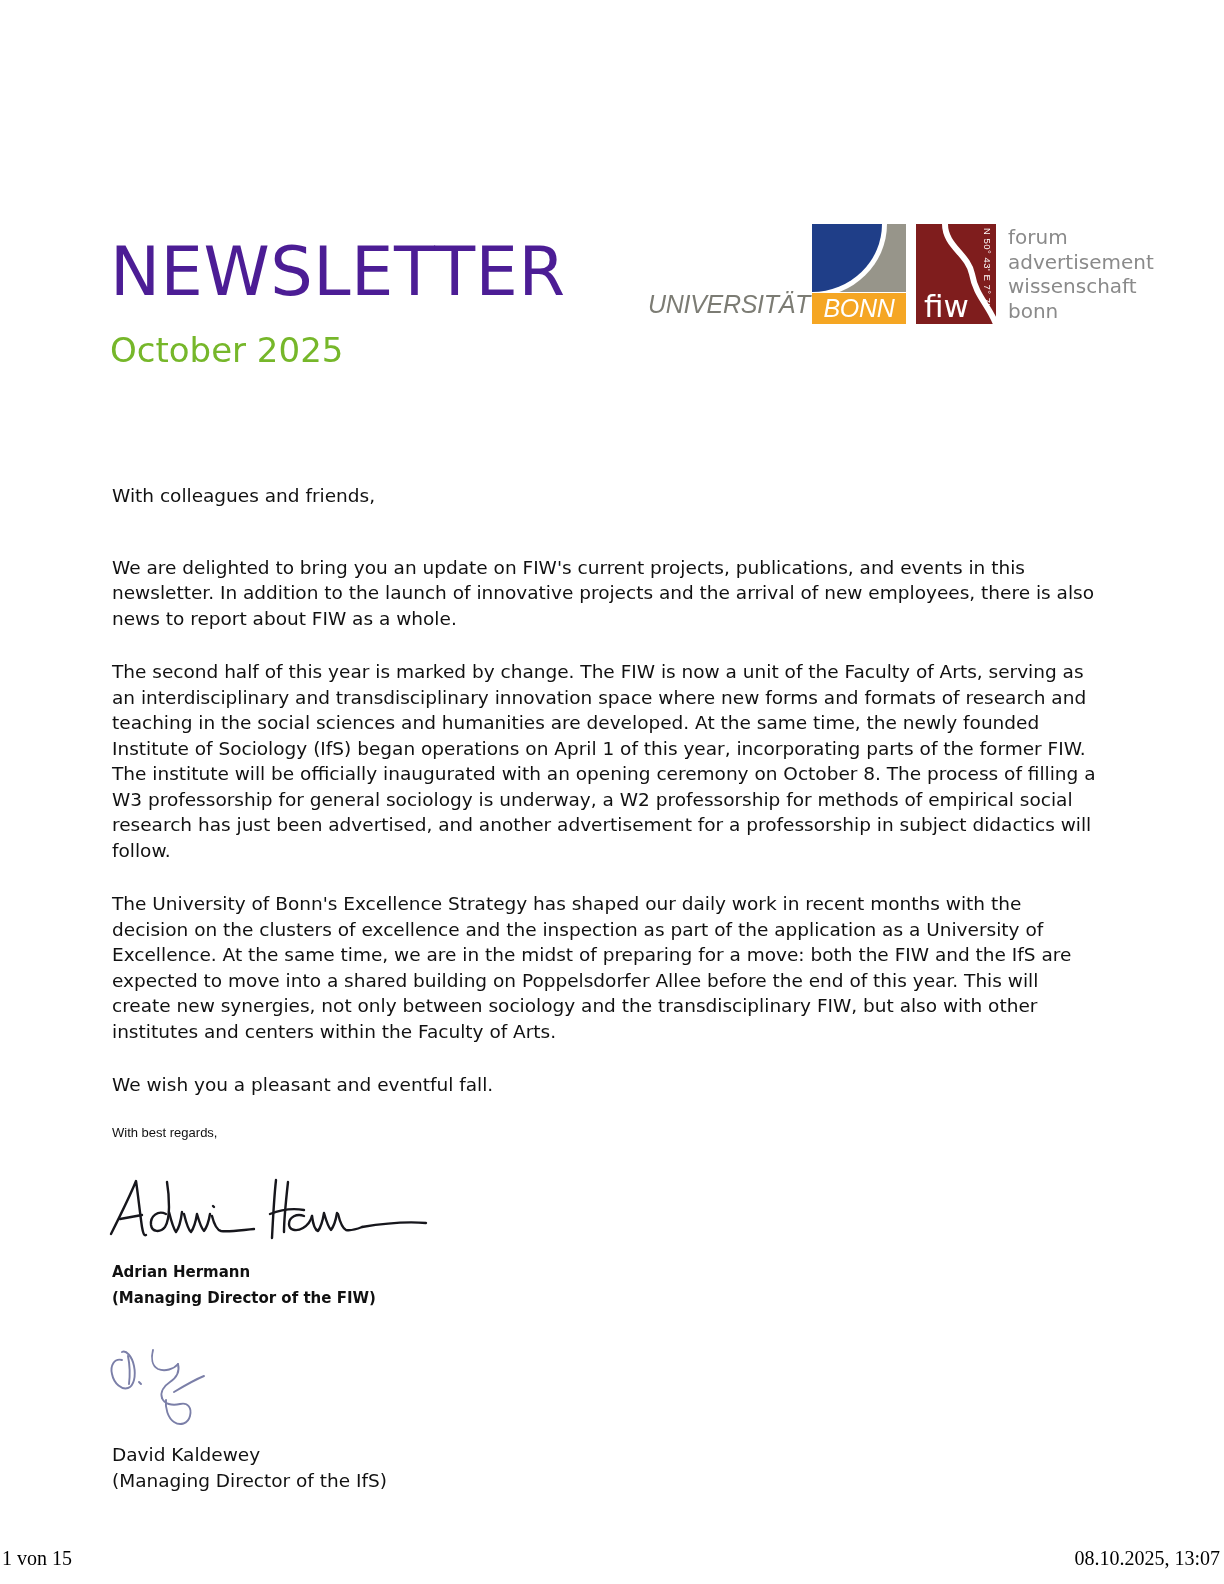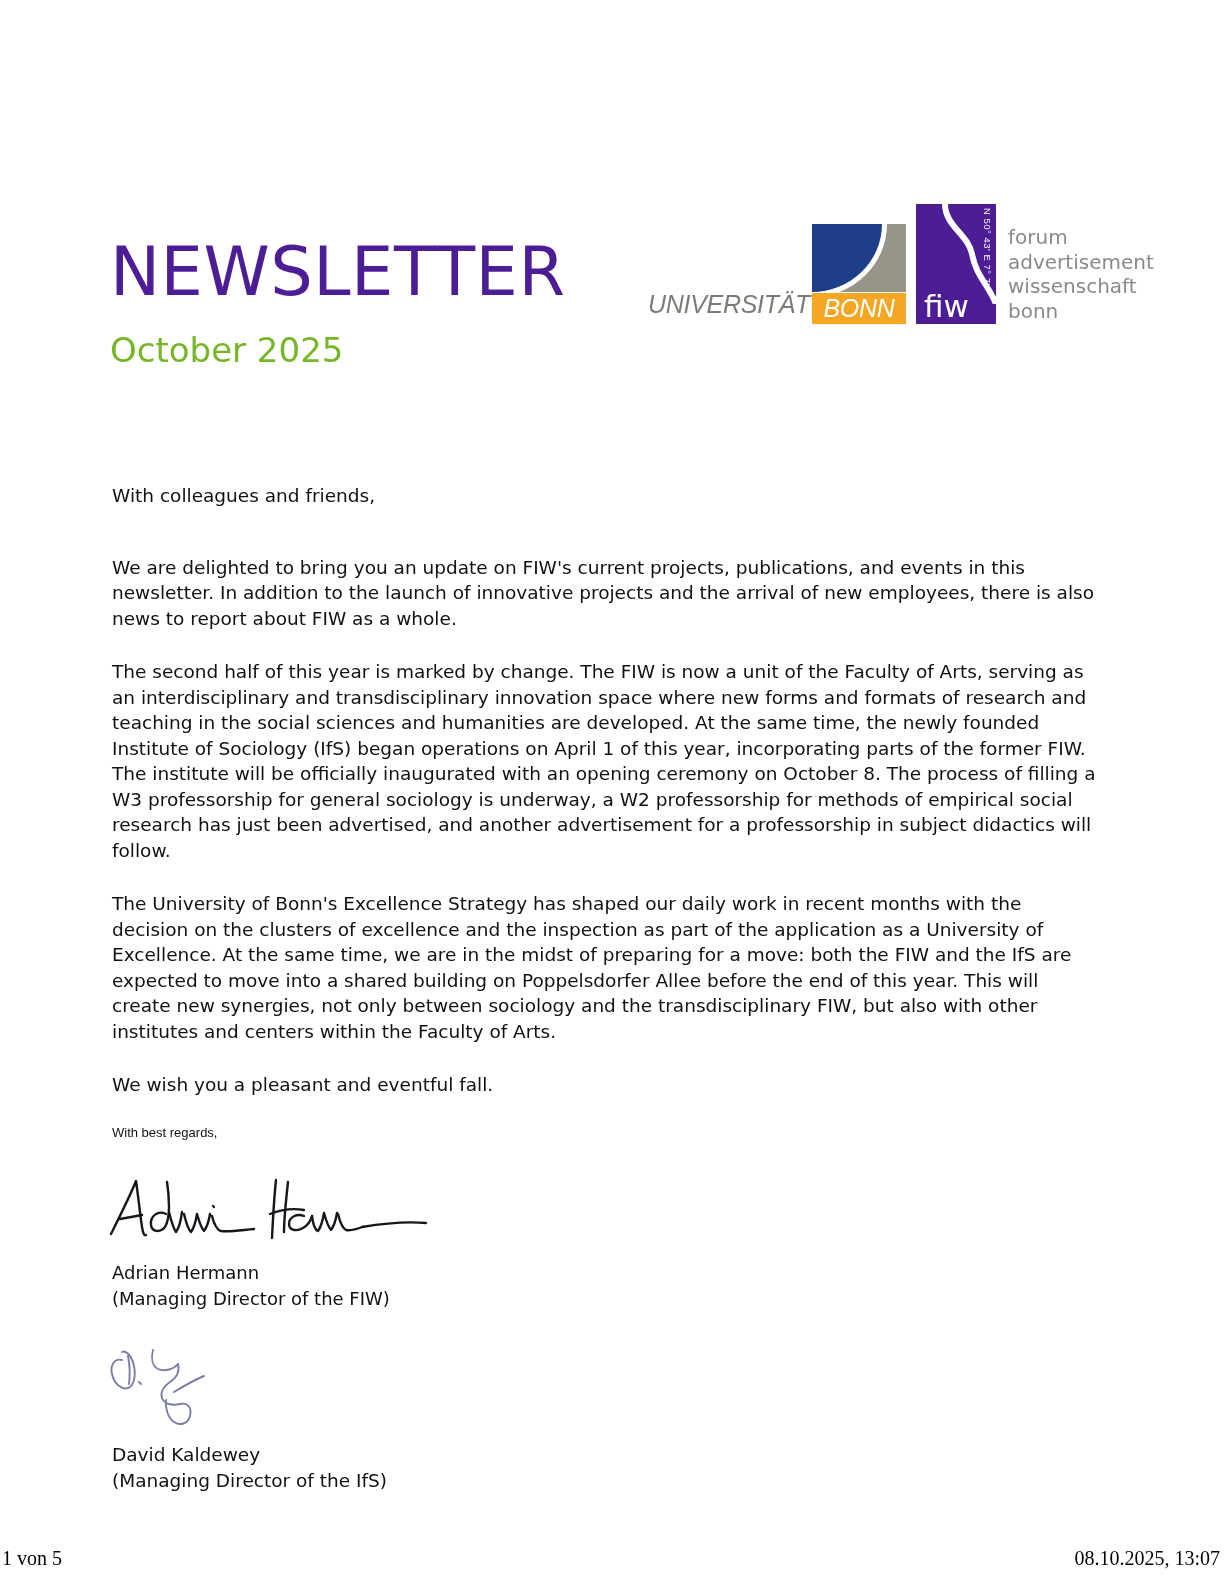"fiw" .fiw-box { background: #4c1d95 -> #7f1d1d; height: 120px -> 100px }
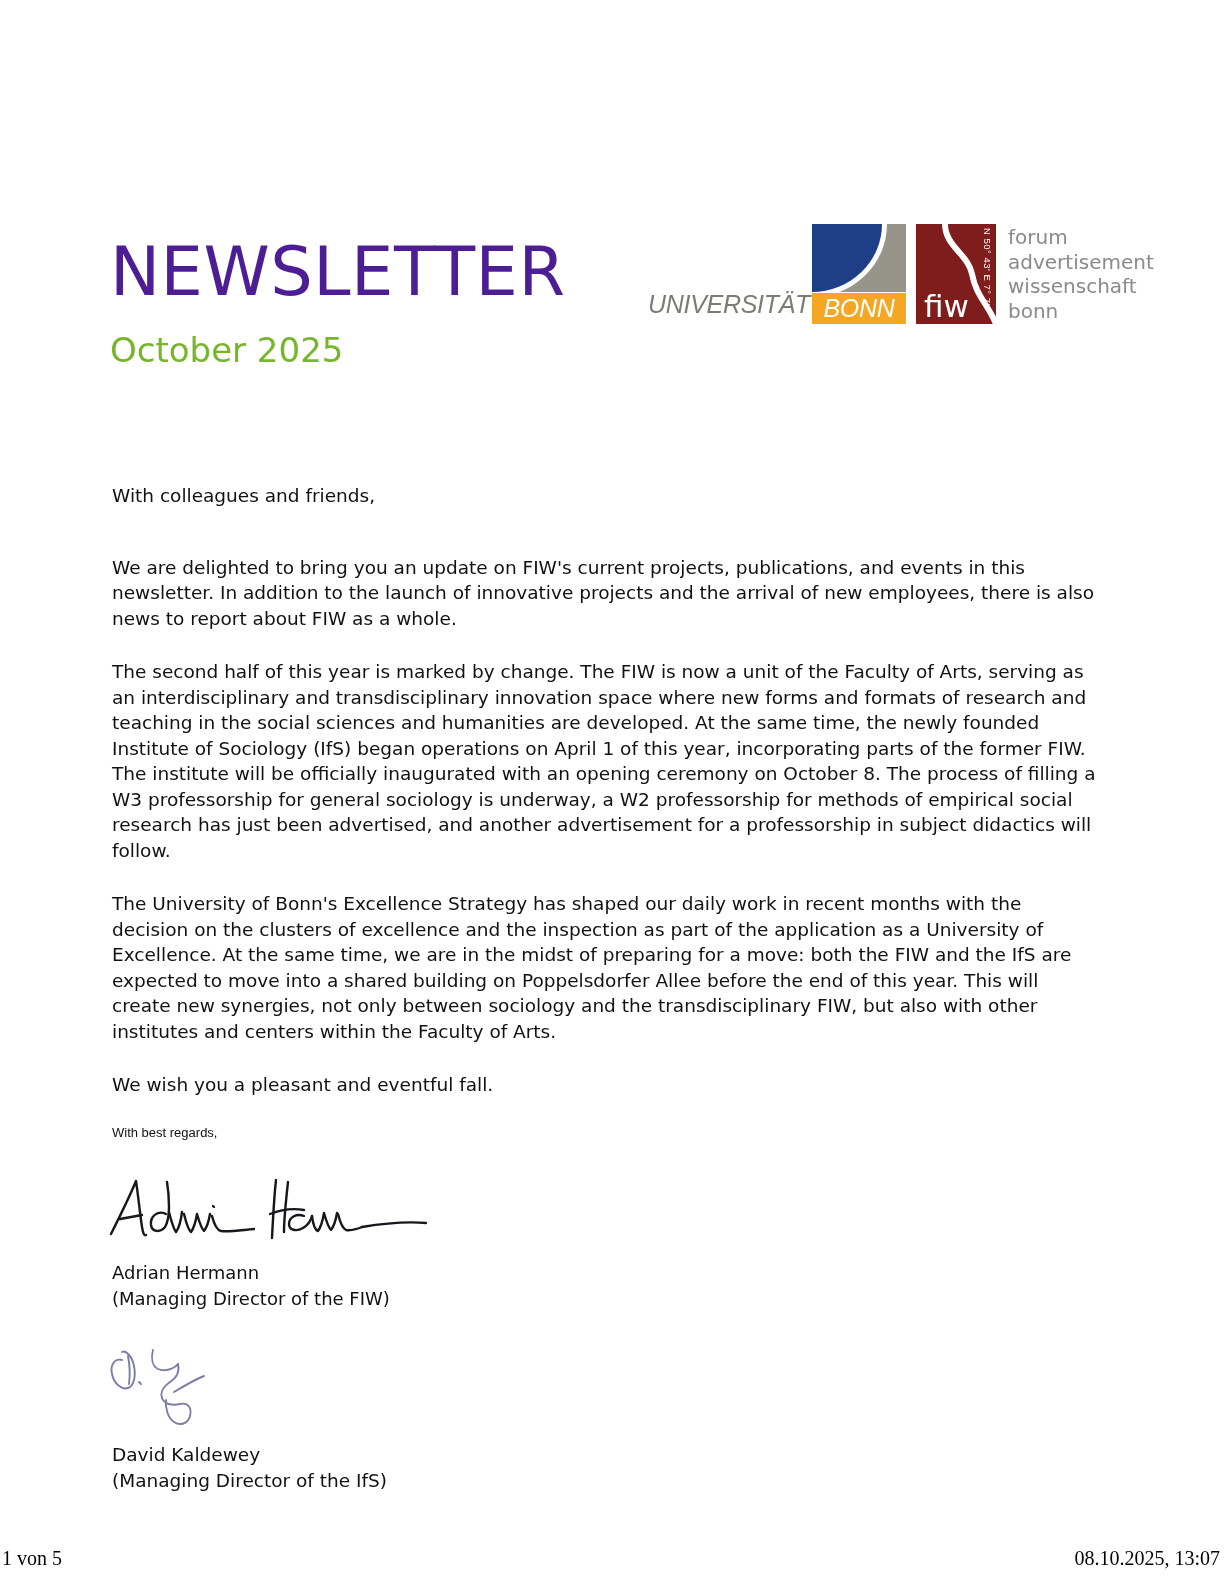"Adrian Hermann" .signer-one { font-size: 18px -> 15px; font-weight: none -> bold }
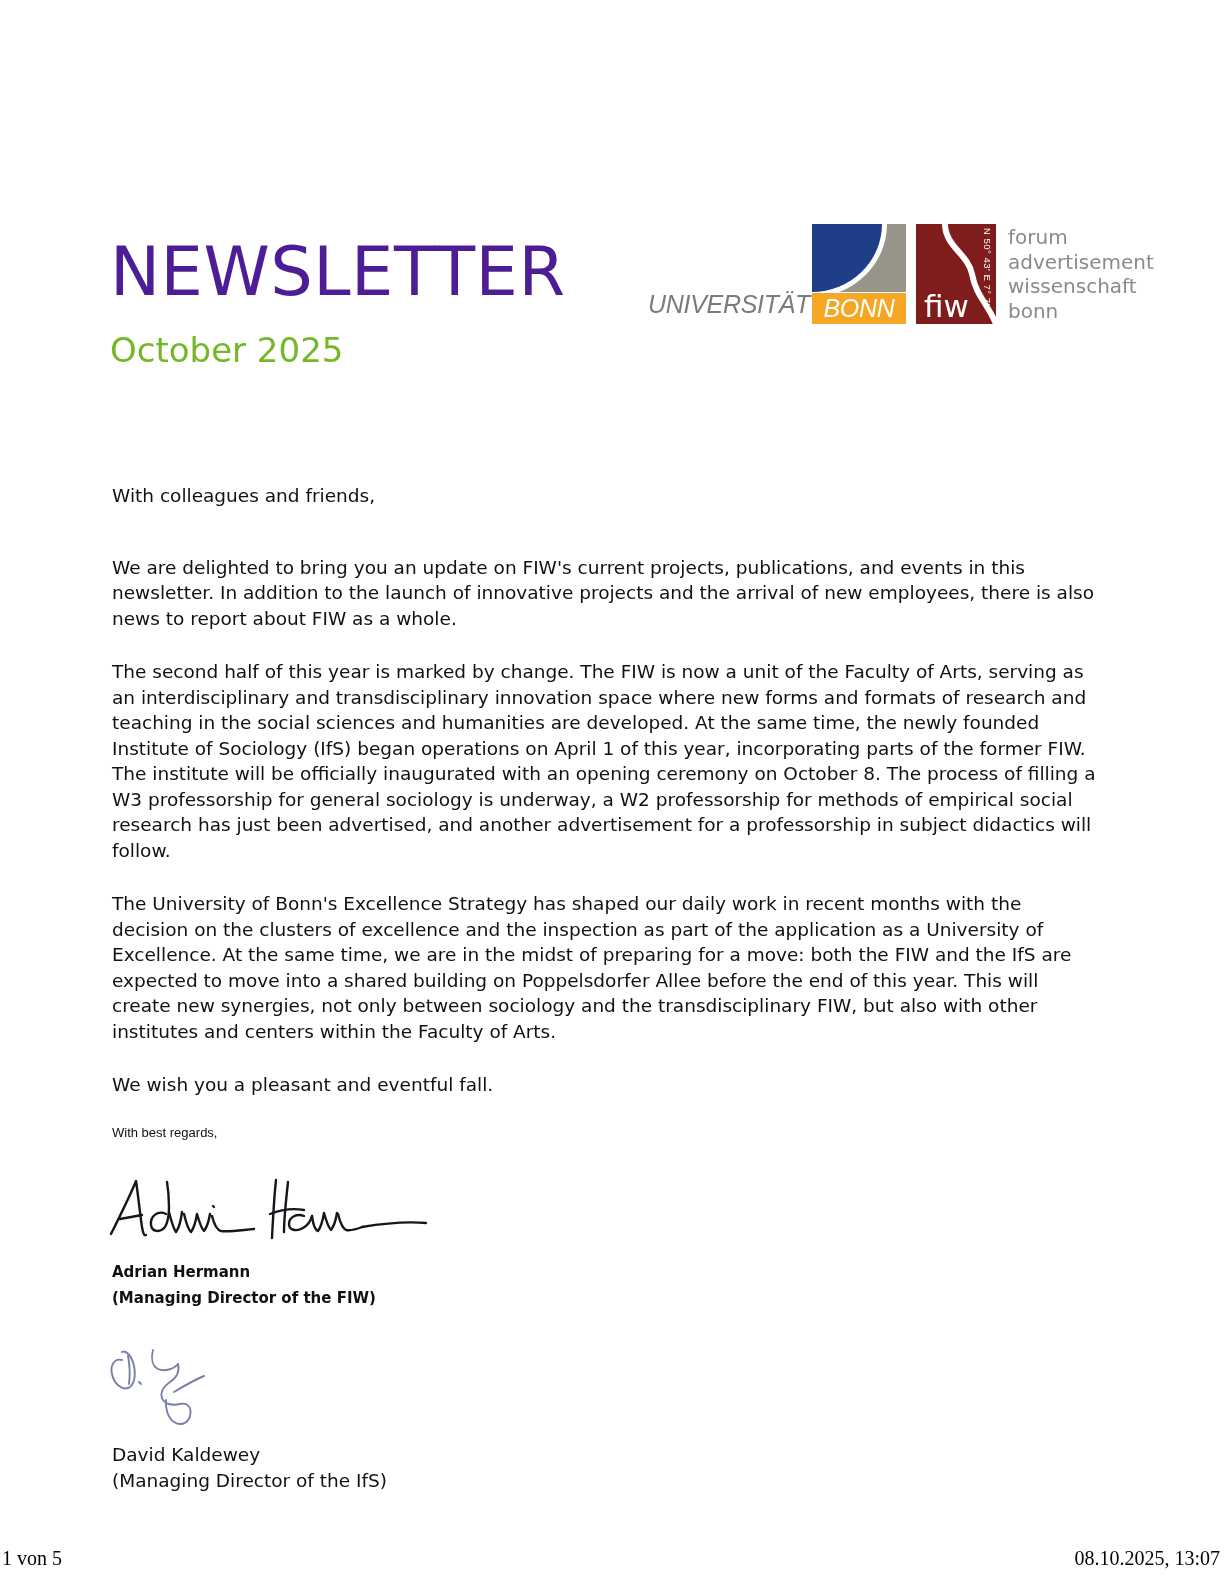"1 von 5" span.footer-left { text: 5 -> 15 }
